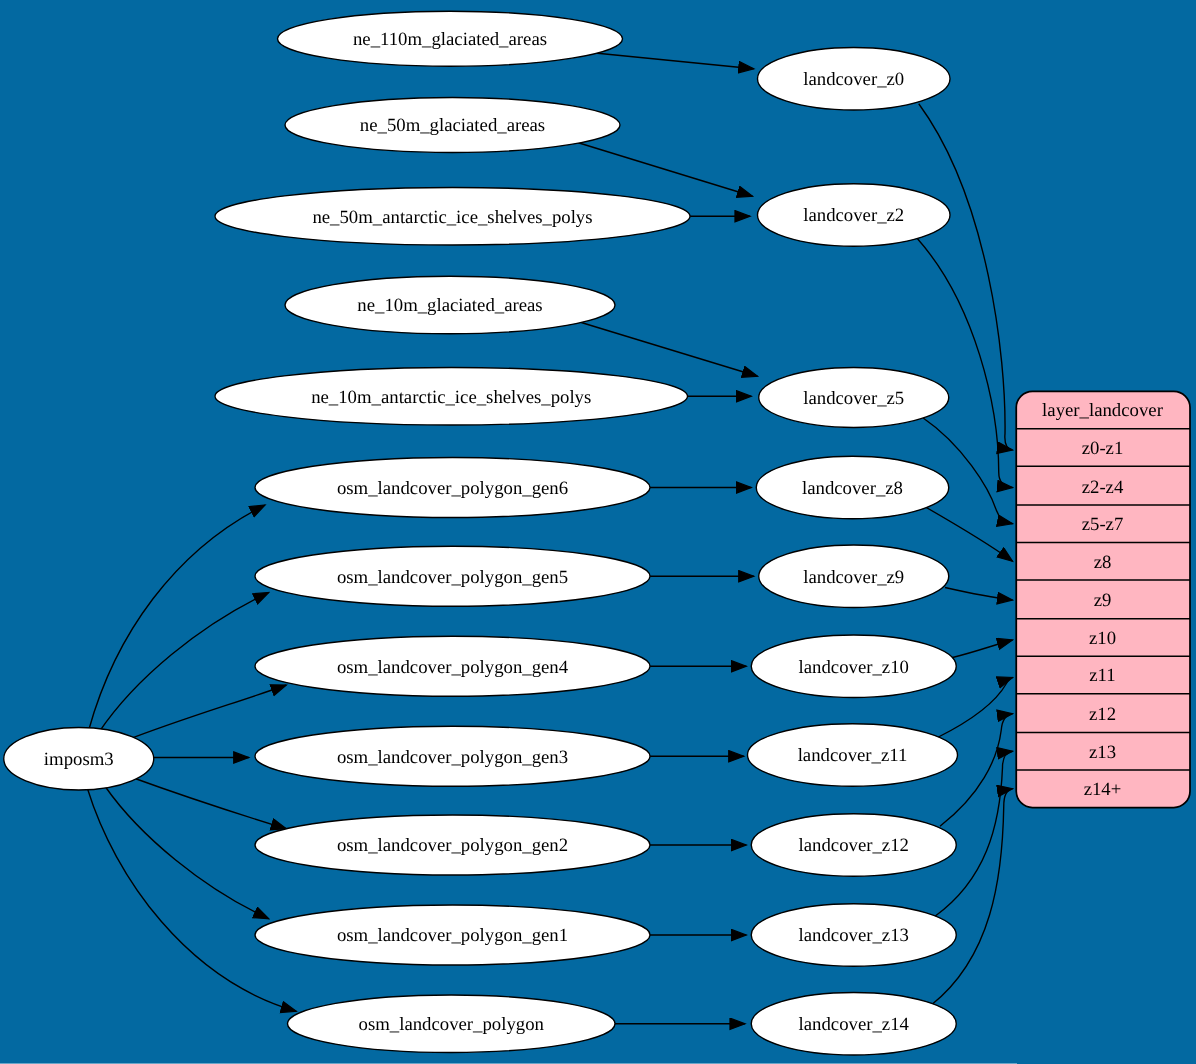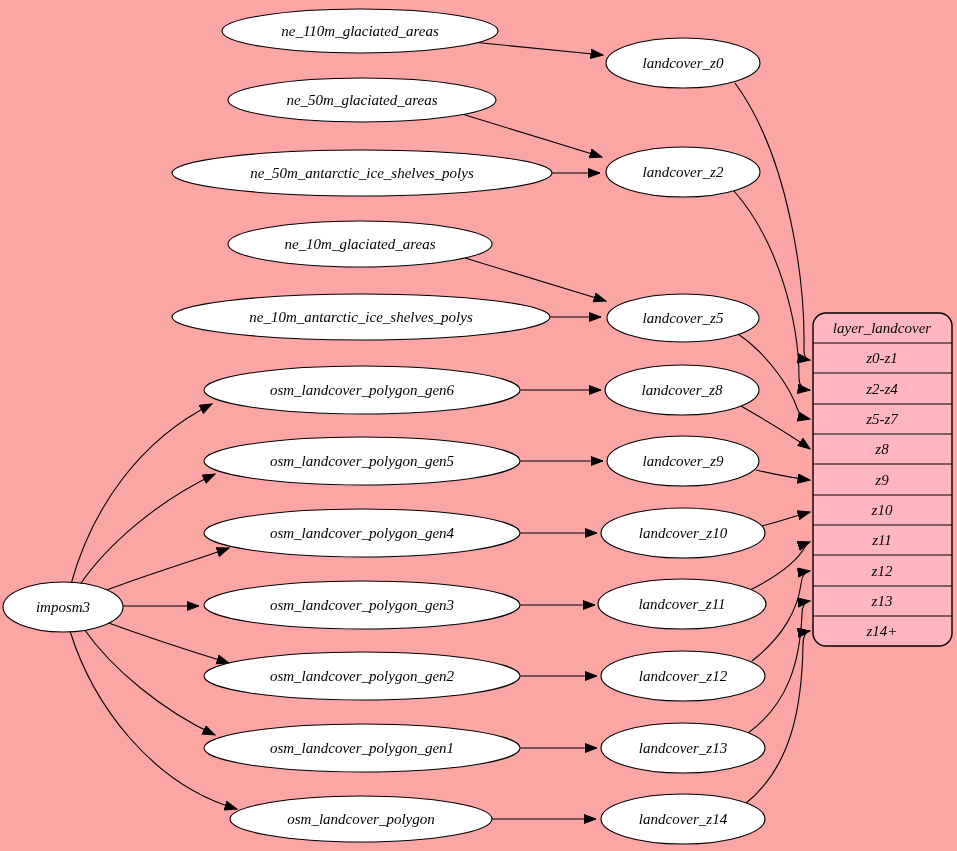"ne_110m_glaciated_areas" .canvas { background: #fca5a5 -> #0369a1; font-style: italic -> none }
